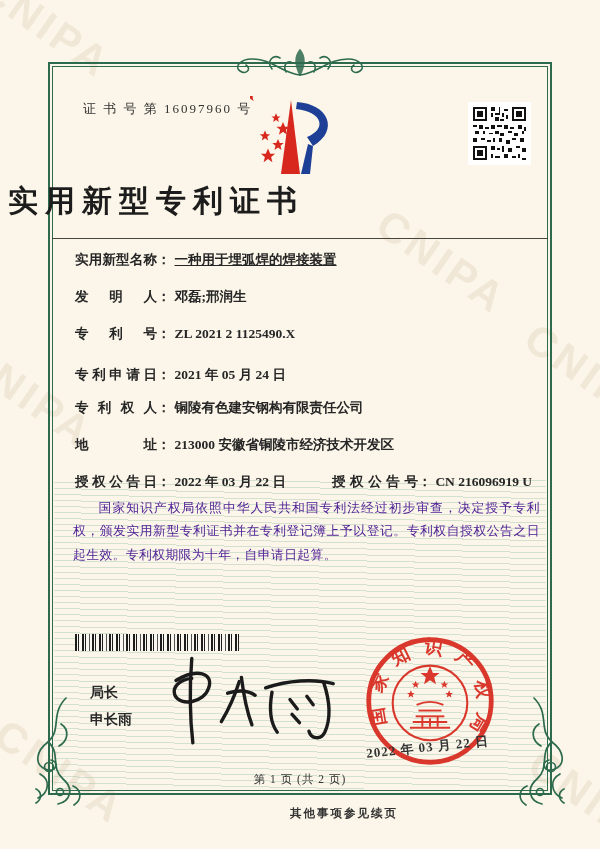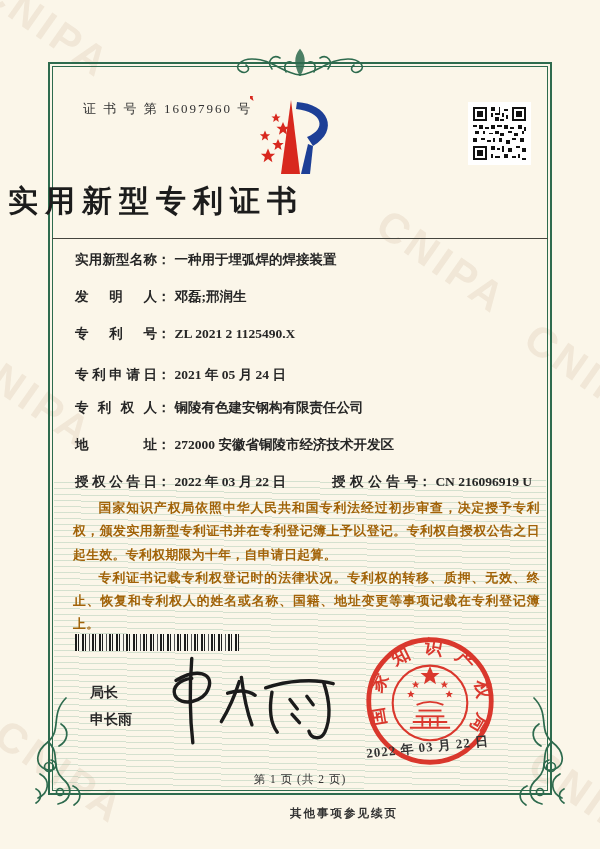"实用新型名称： 一种用于埋弧焊的焊接装置" div.field { text-decoration: none -> underline }
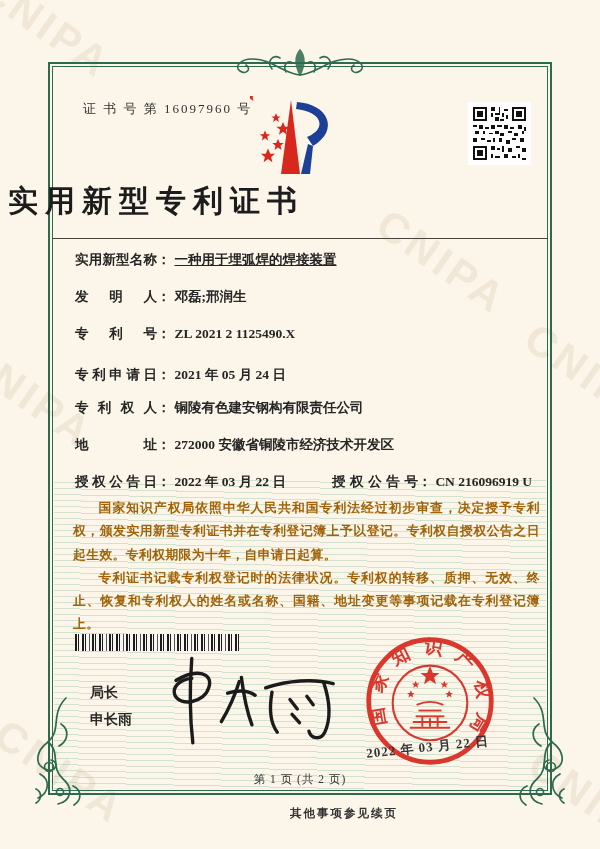"272000 安徽省铜陵市经济技术开发区" span { text: 272000 -> 213000 }
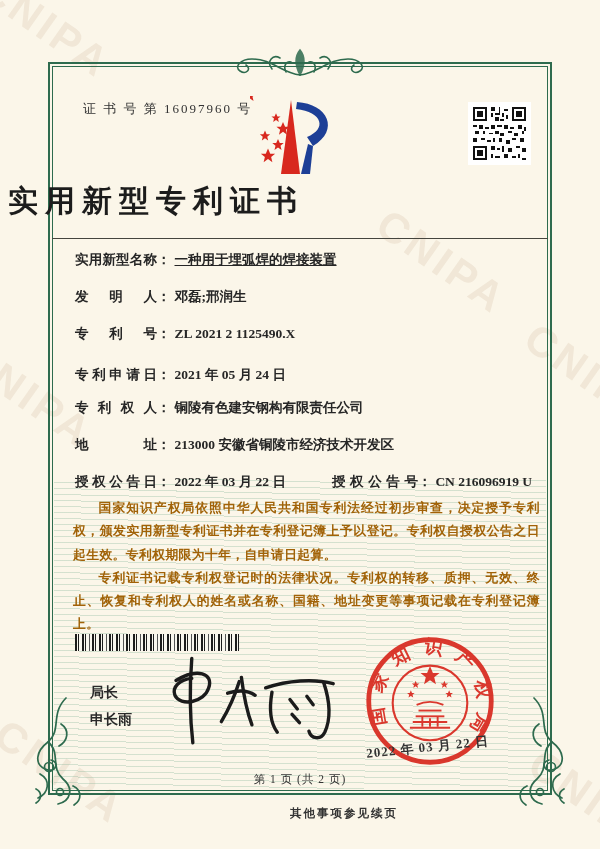"国家知识产权局依照中华人民共和国专利法经过初步审查，决定授予专利权，颁发实用新型" .paras { color: #a16207 -> #4c1d95; font-weight: 700 -> 400 }
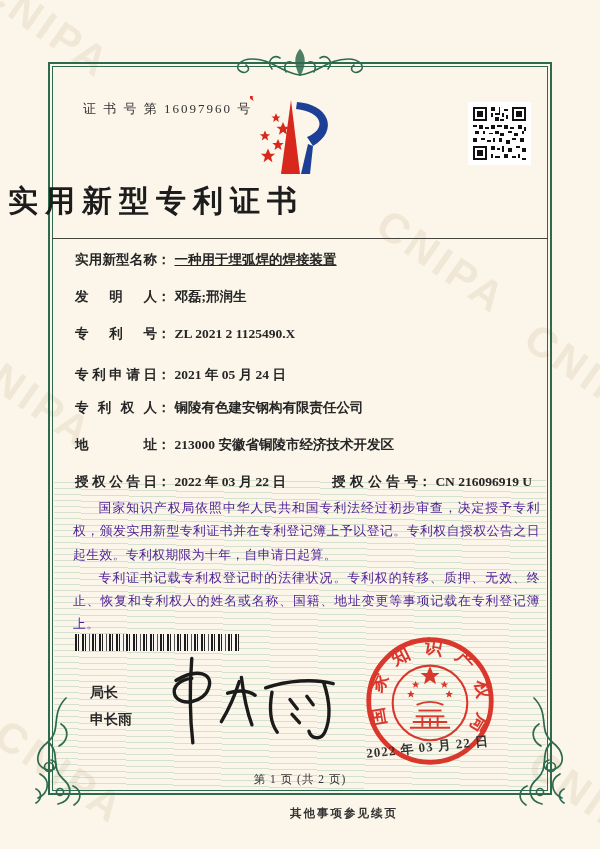"专利证书记载专利权登记时的法律状况。专利权的转移、质押、无效、终止、恢复和专利权" p { html: <p>专利证书记载专利权登记时的法律状况。专利权的转移、质押、无效、终止、恢复和专利权人的姓名或名称、国籍、地址变更等事项记载在专利登记簿上。</p> -> none }
